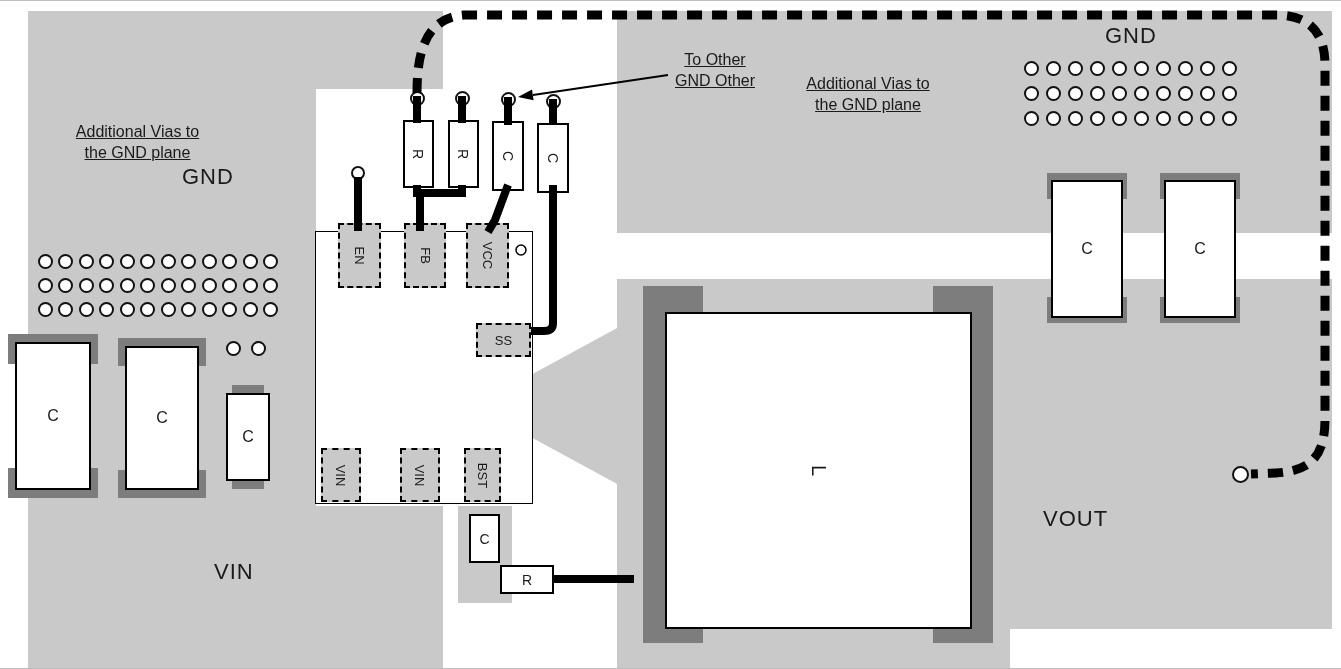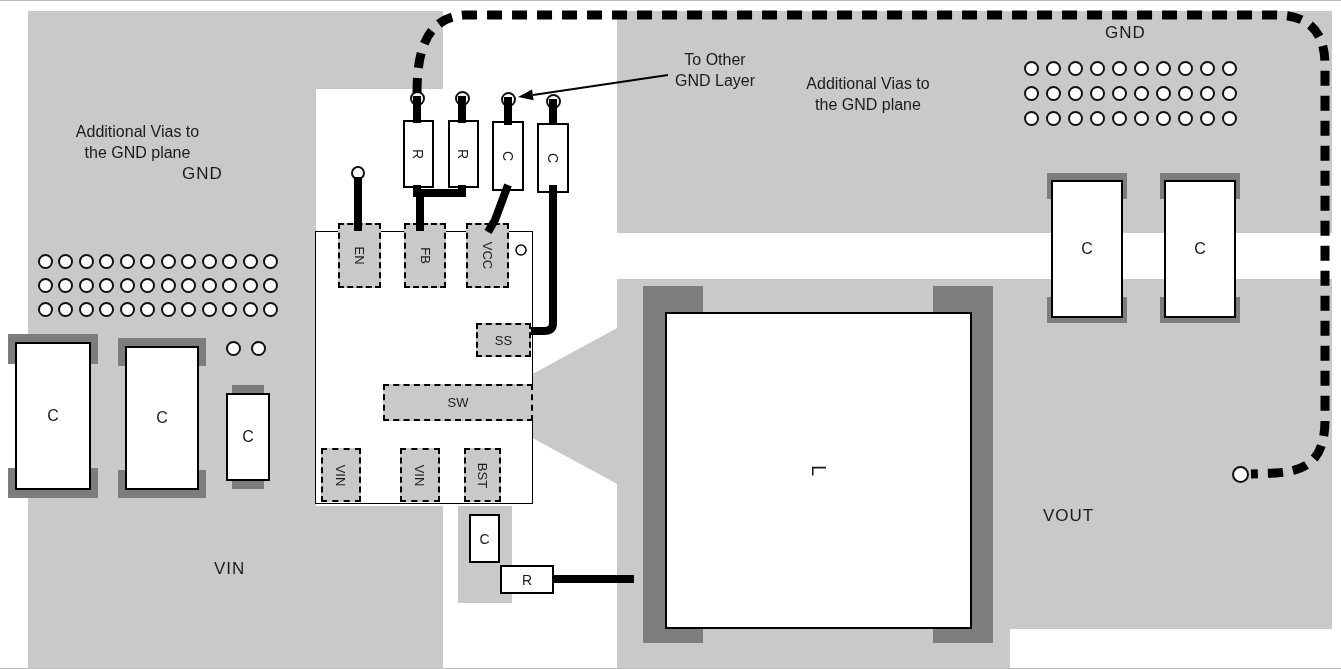"GND" .plane-label { font-size: 17px -> 22px }
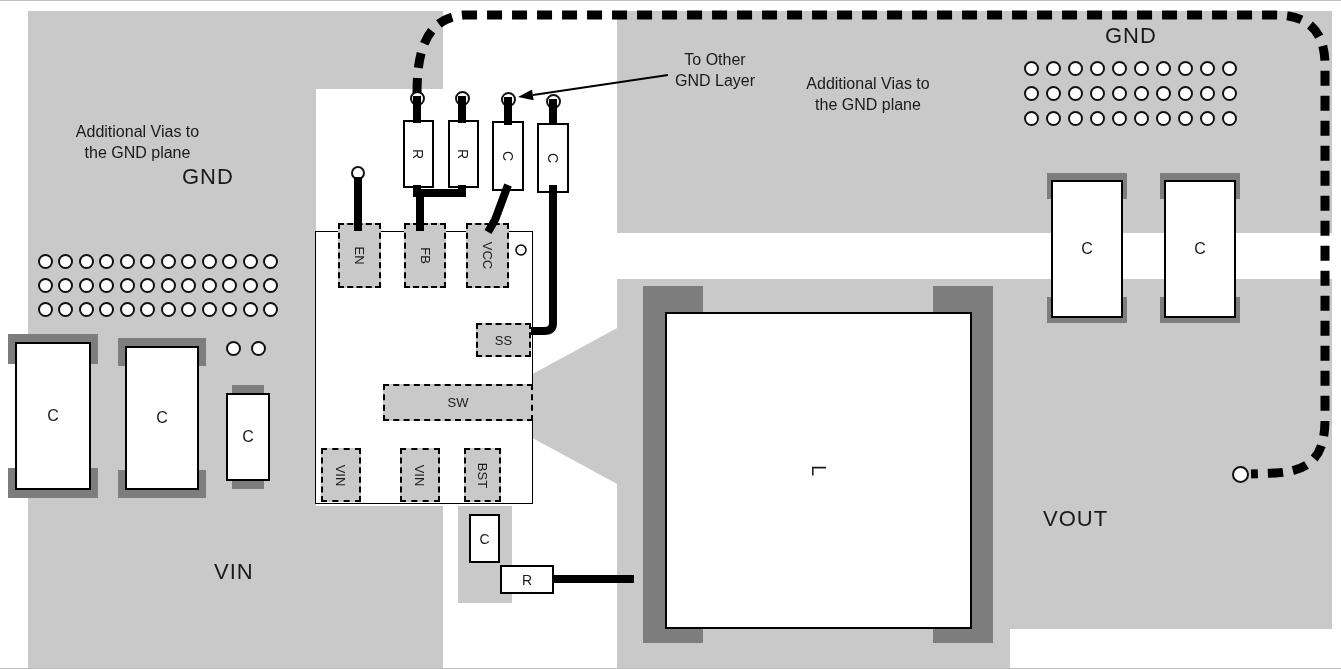"To Other" .note span { text-decoration: none -> underline }
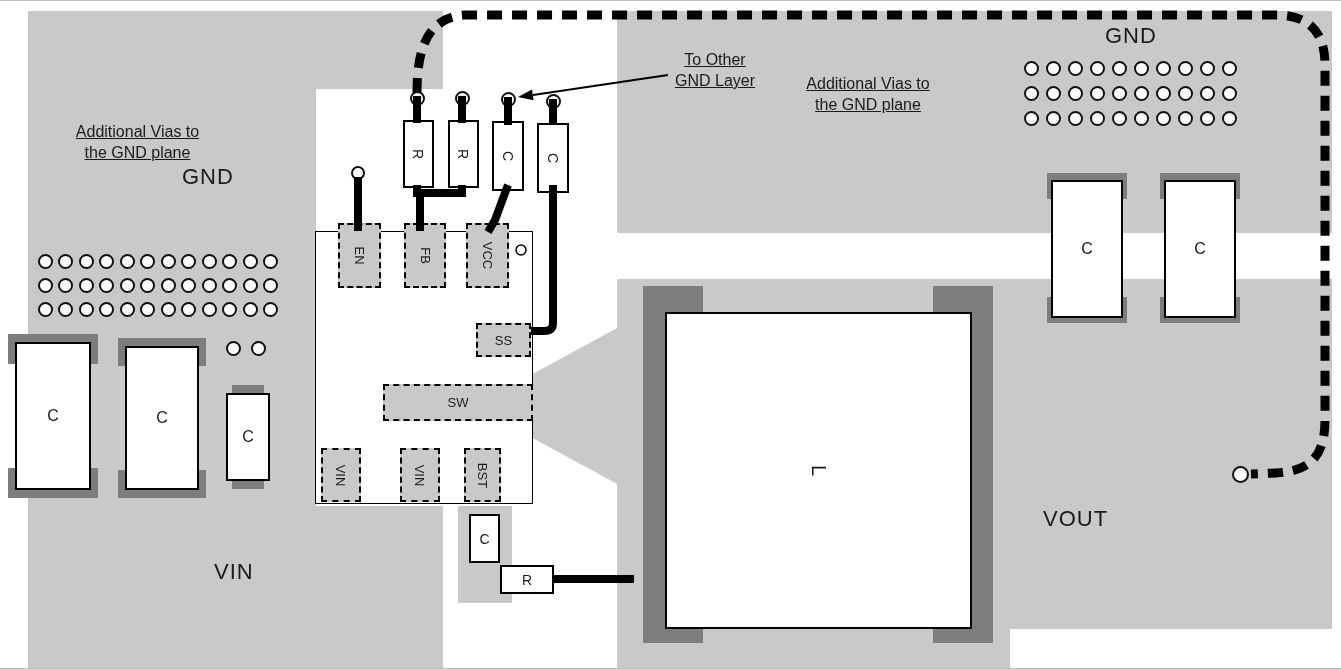"GND Layer" span { text: Layer -> Other }
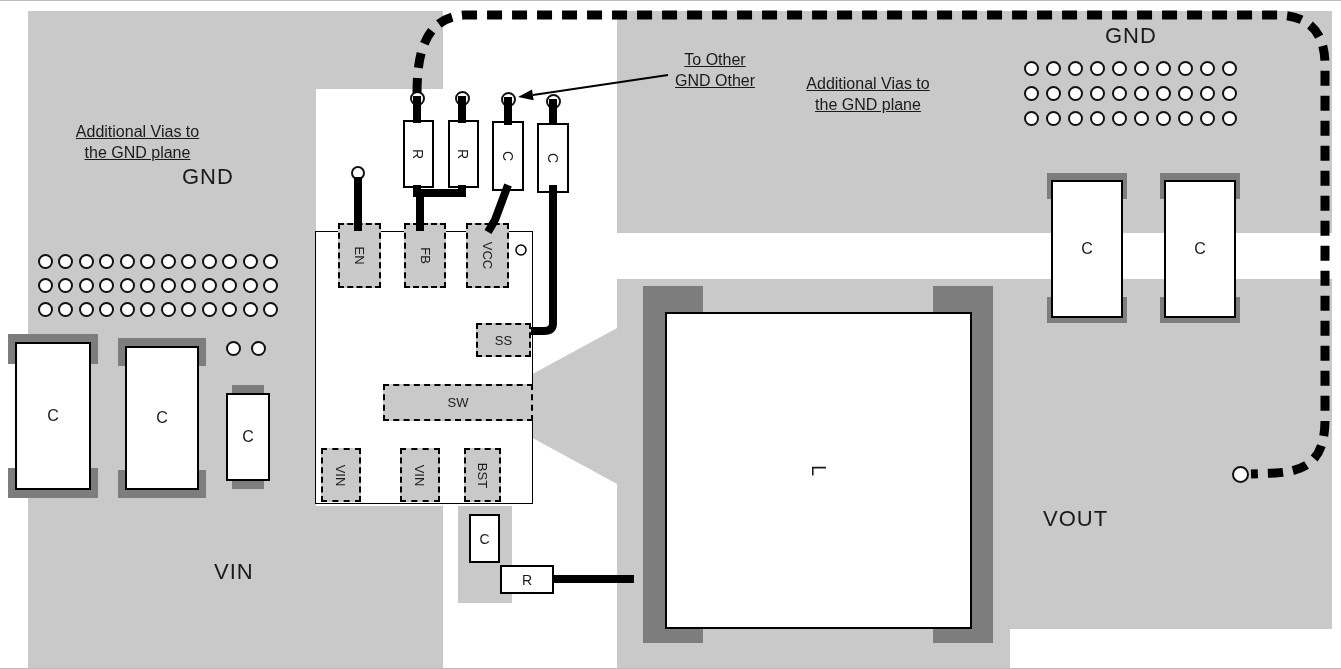"SW" div.pad { html: <div> <span>SW</span> </div> -> none }
